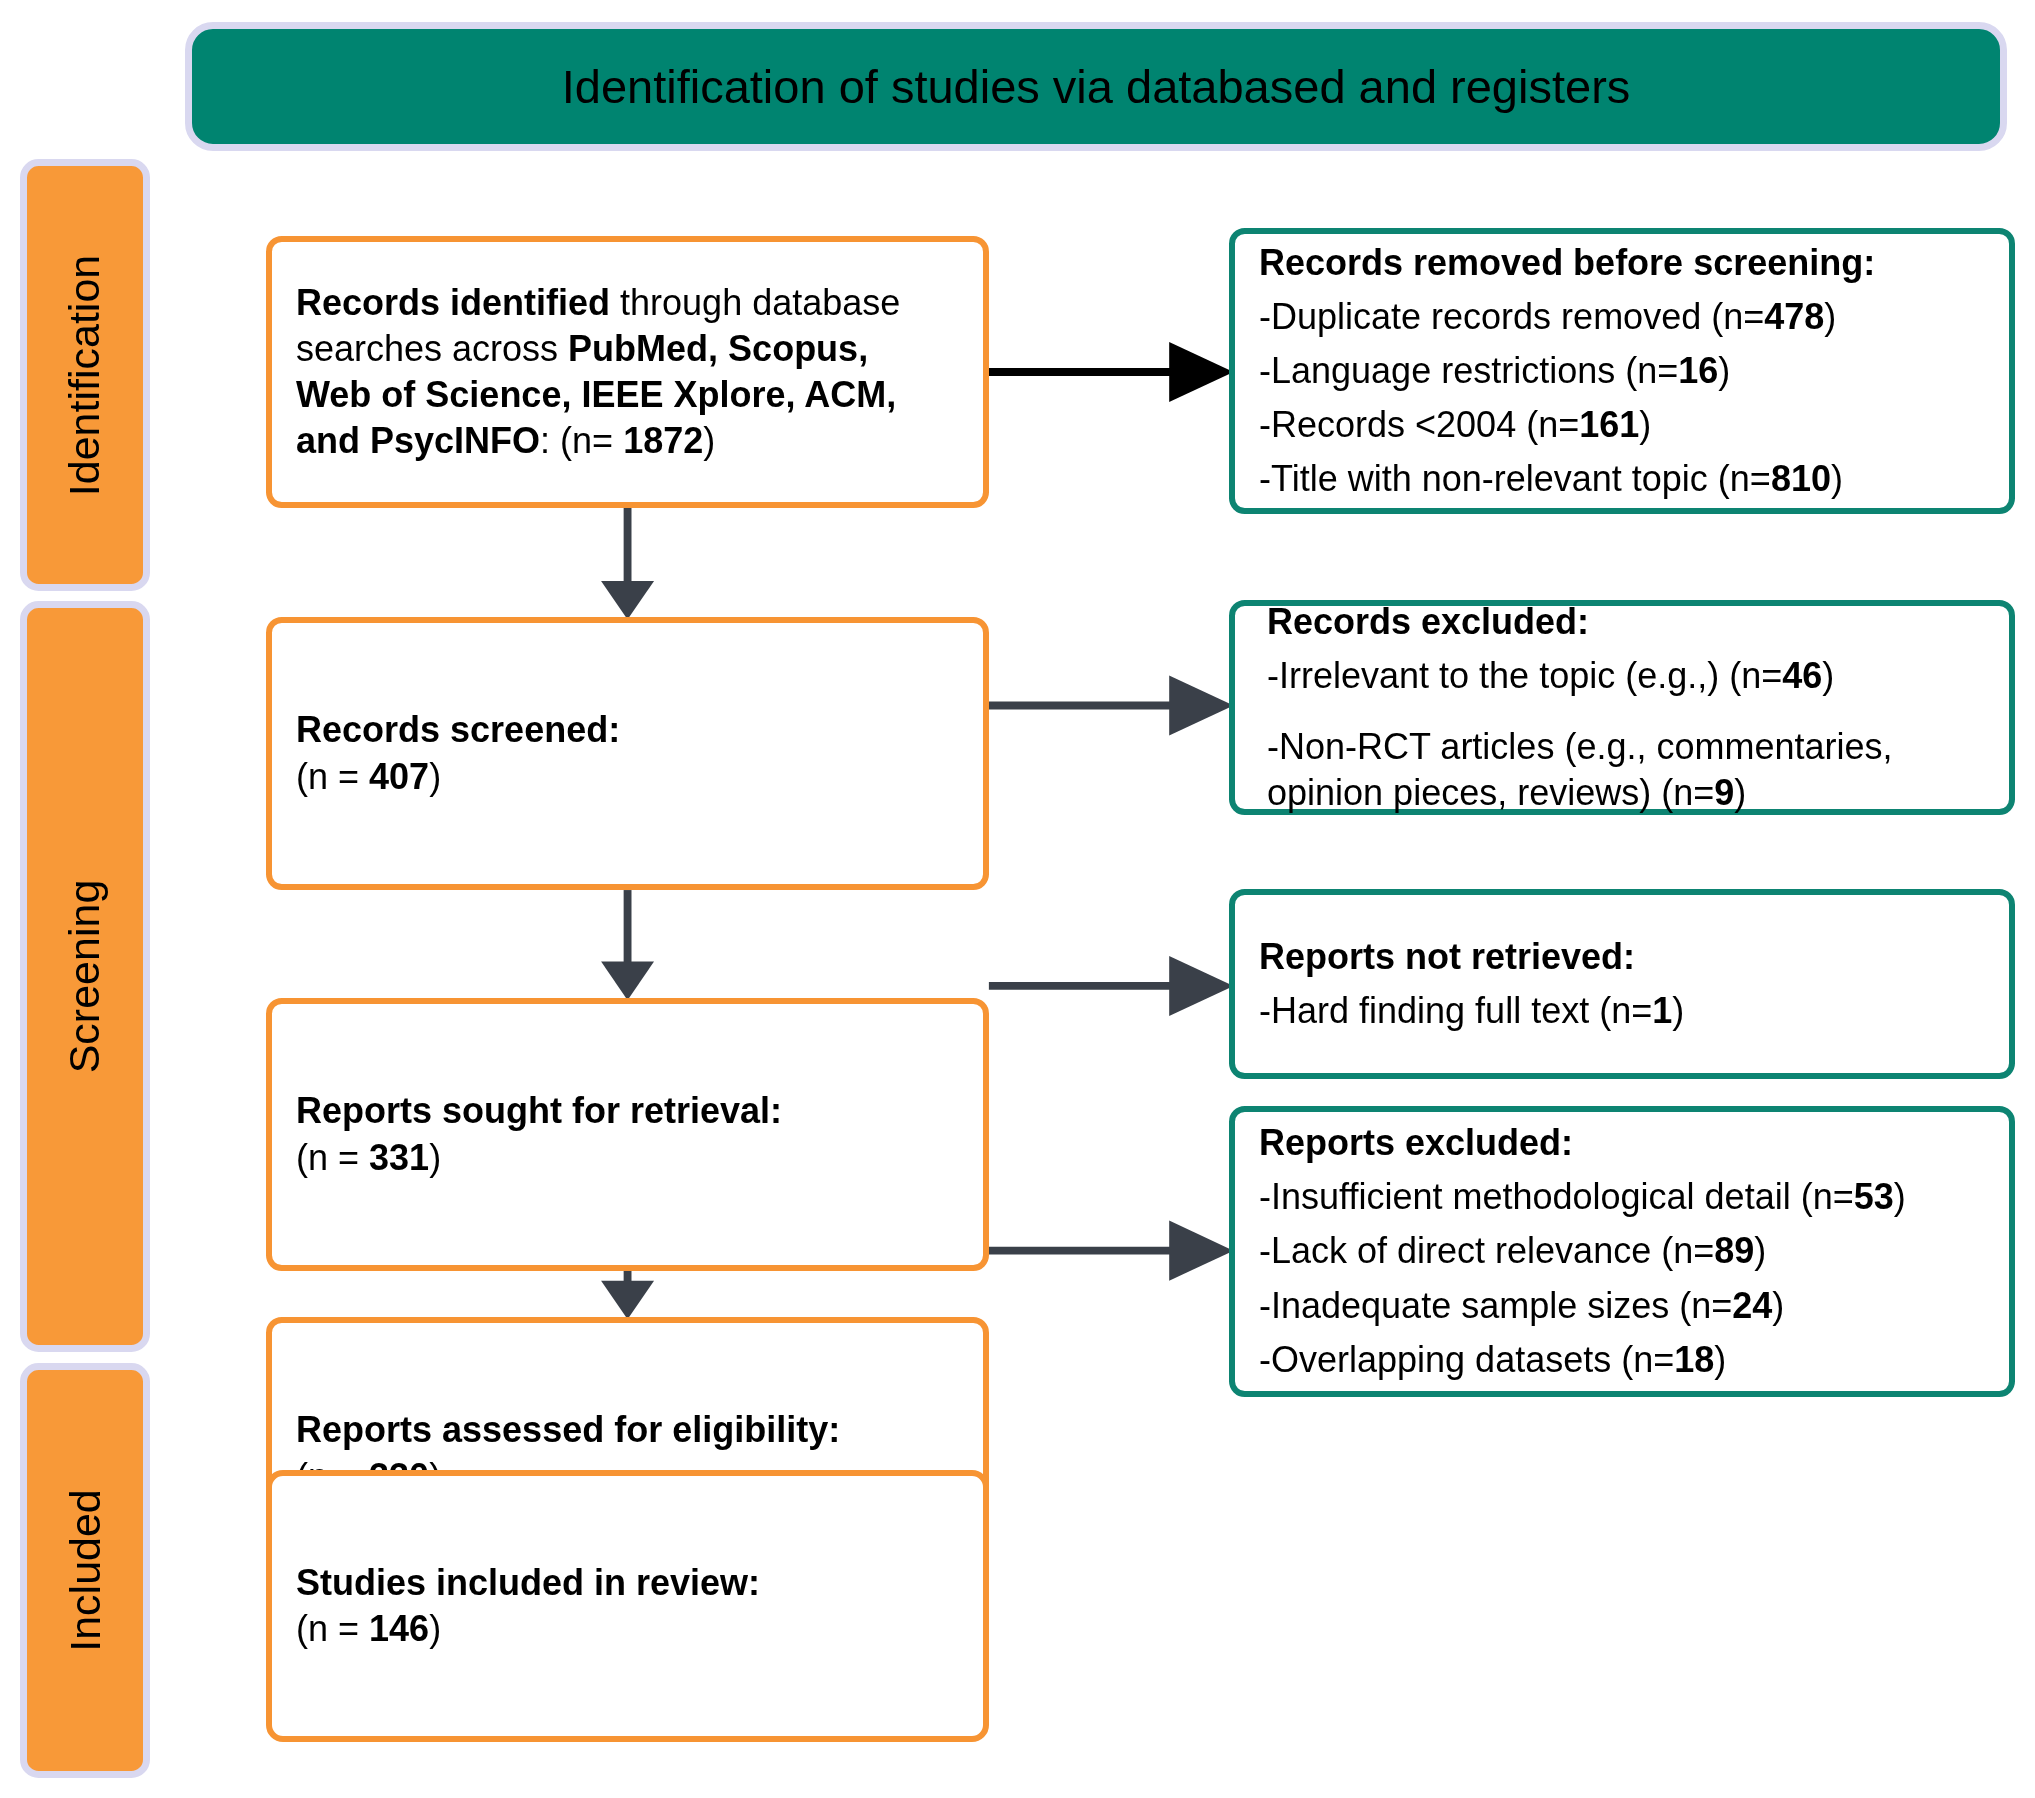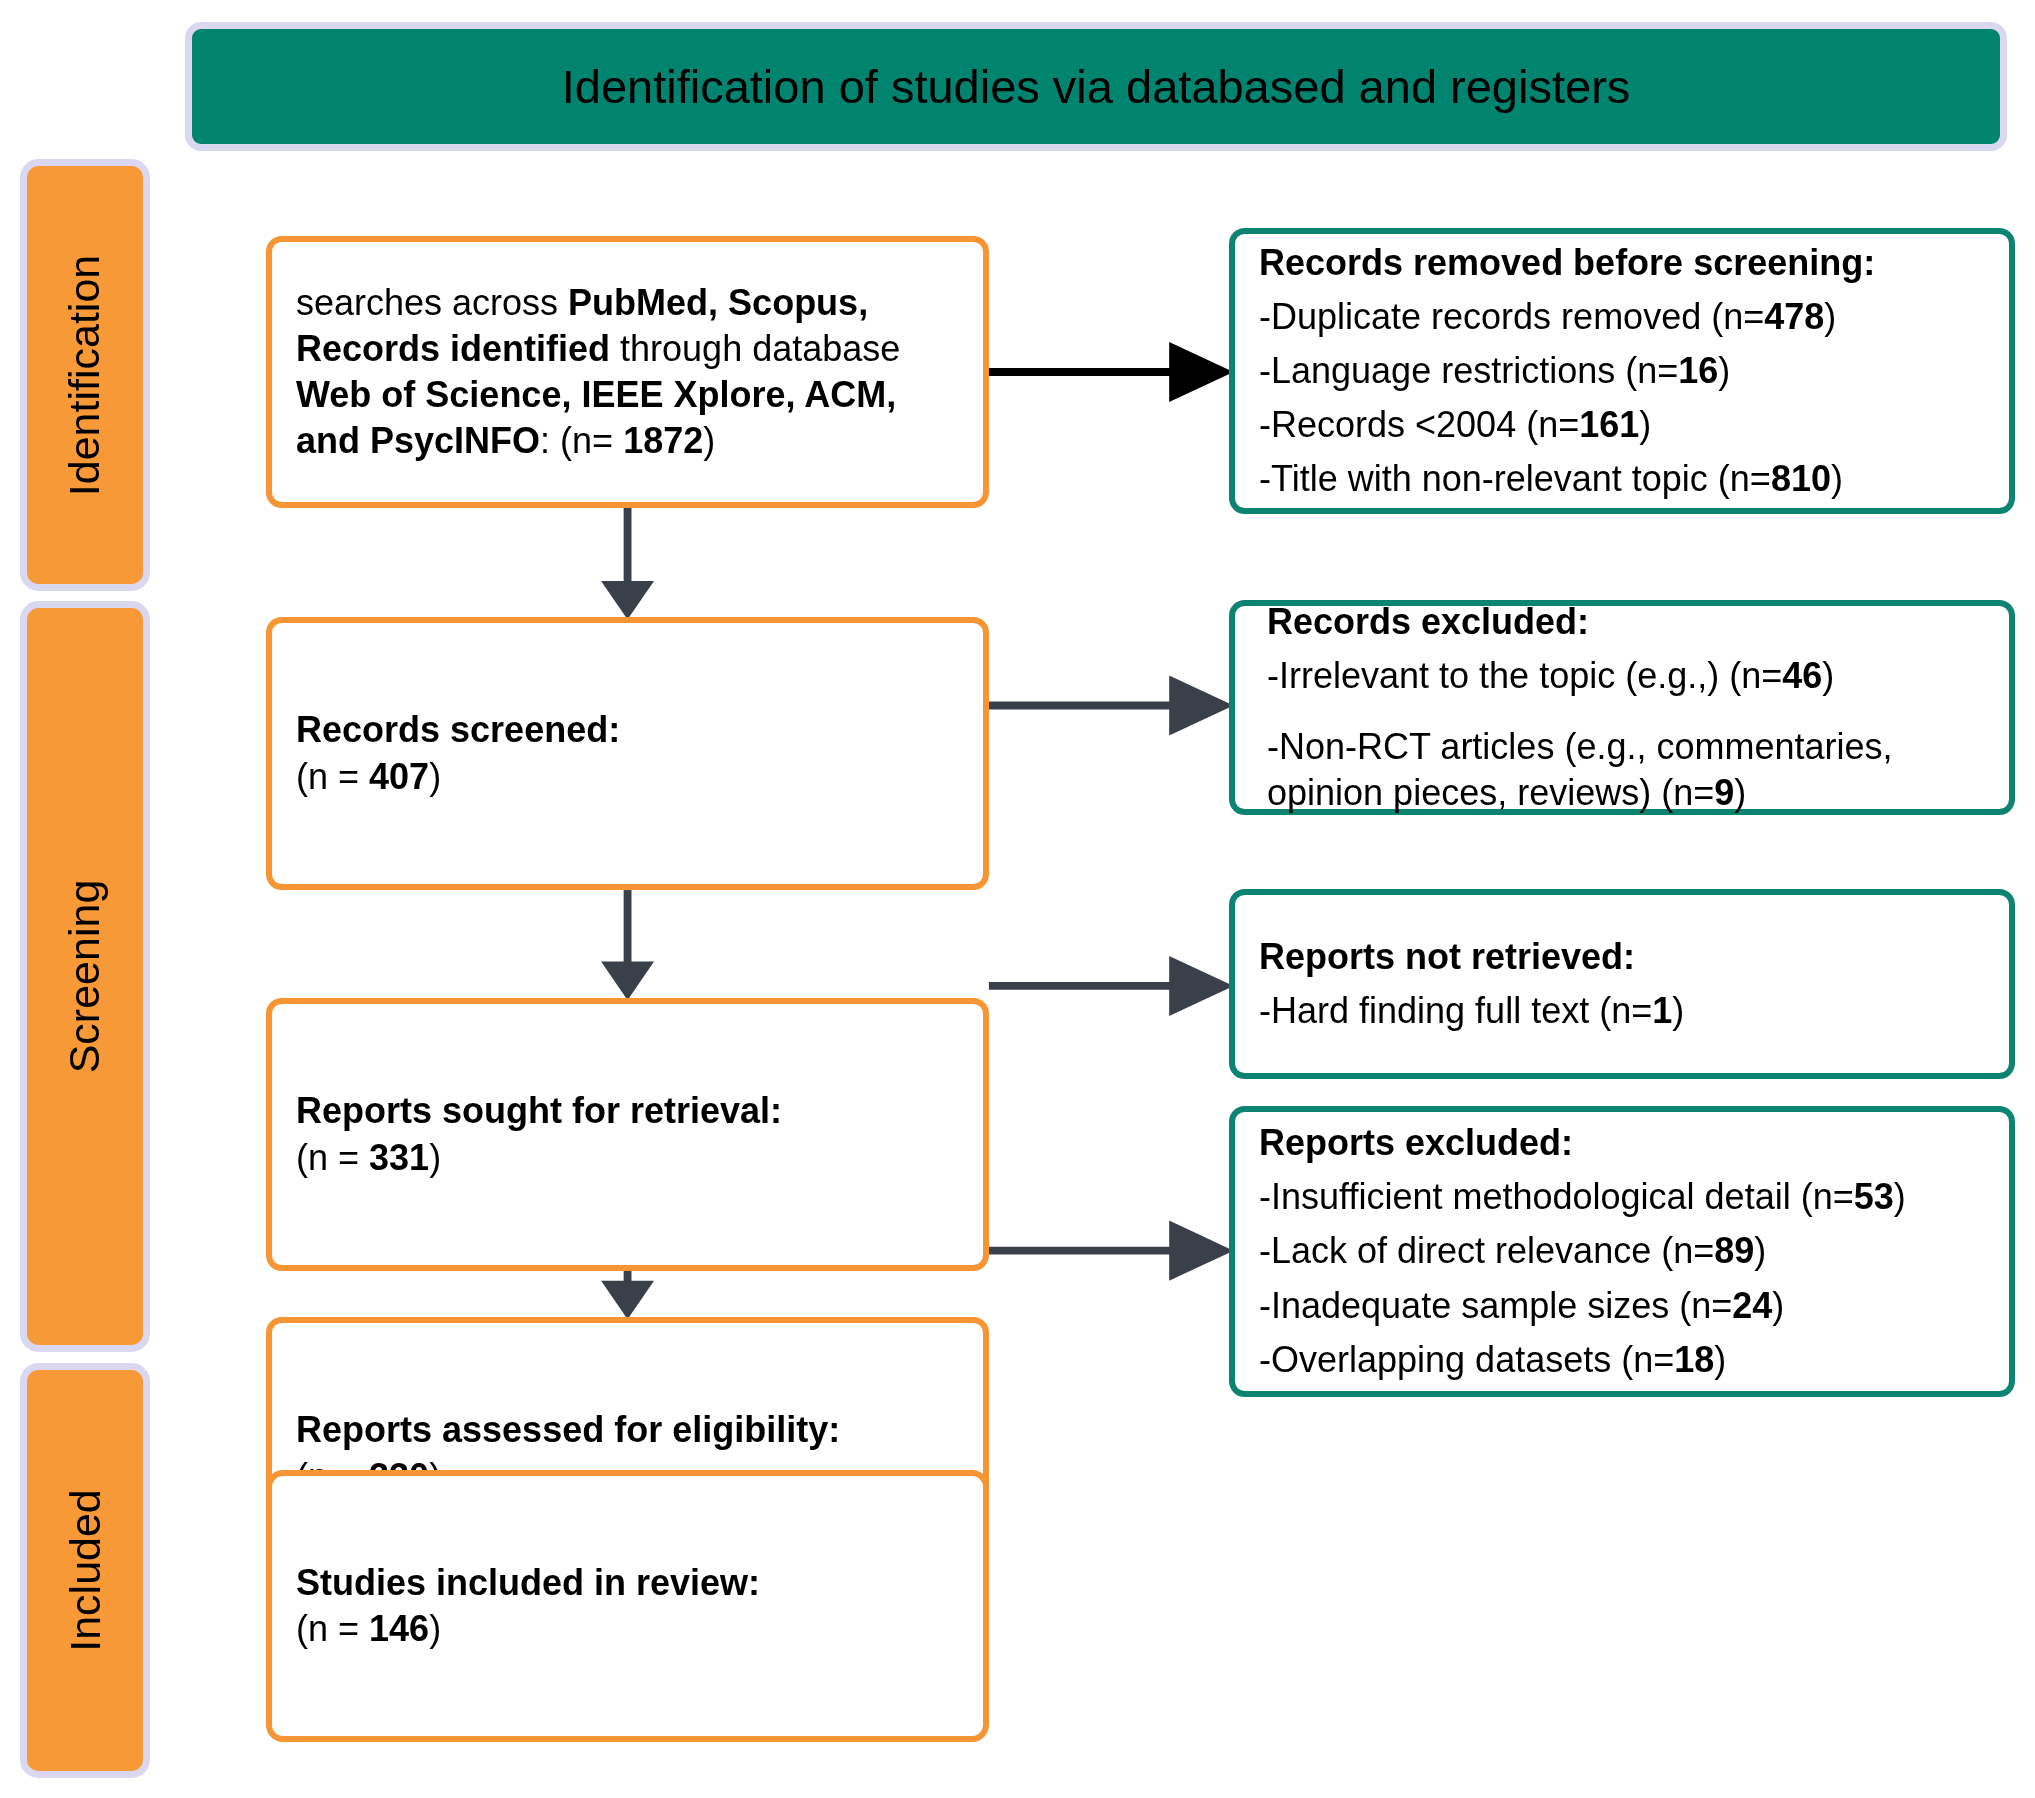"Identification of studies via databased" .header-banner { border-radius: 16px -> 28px }
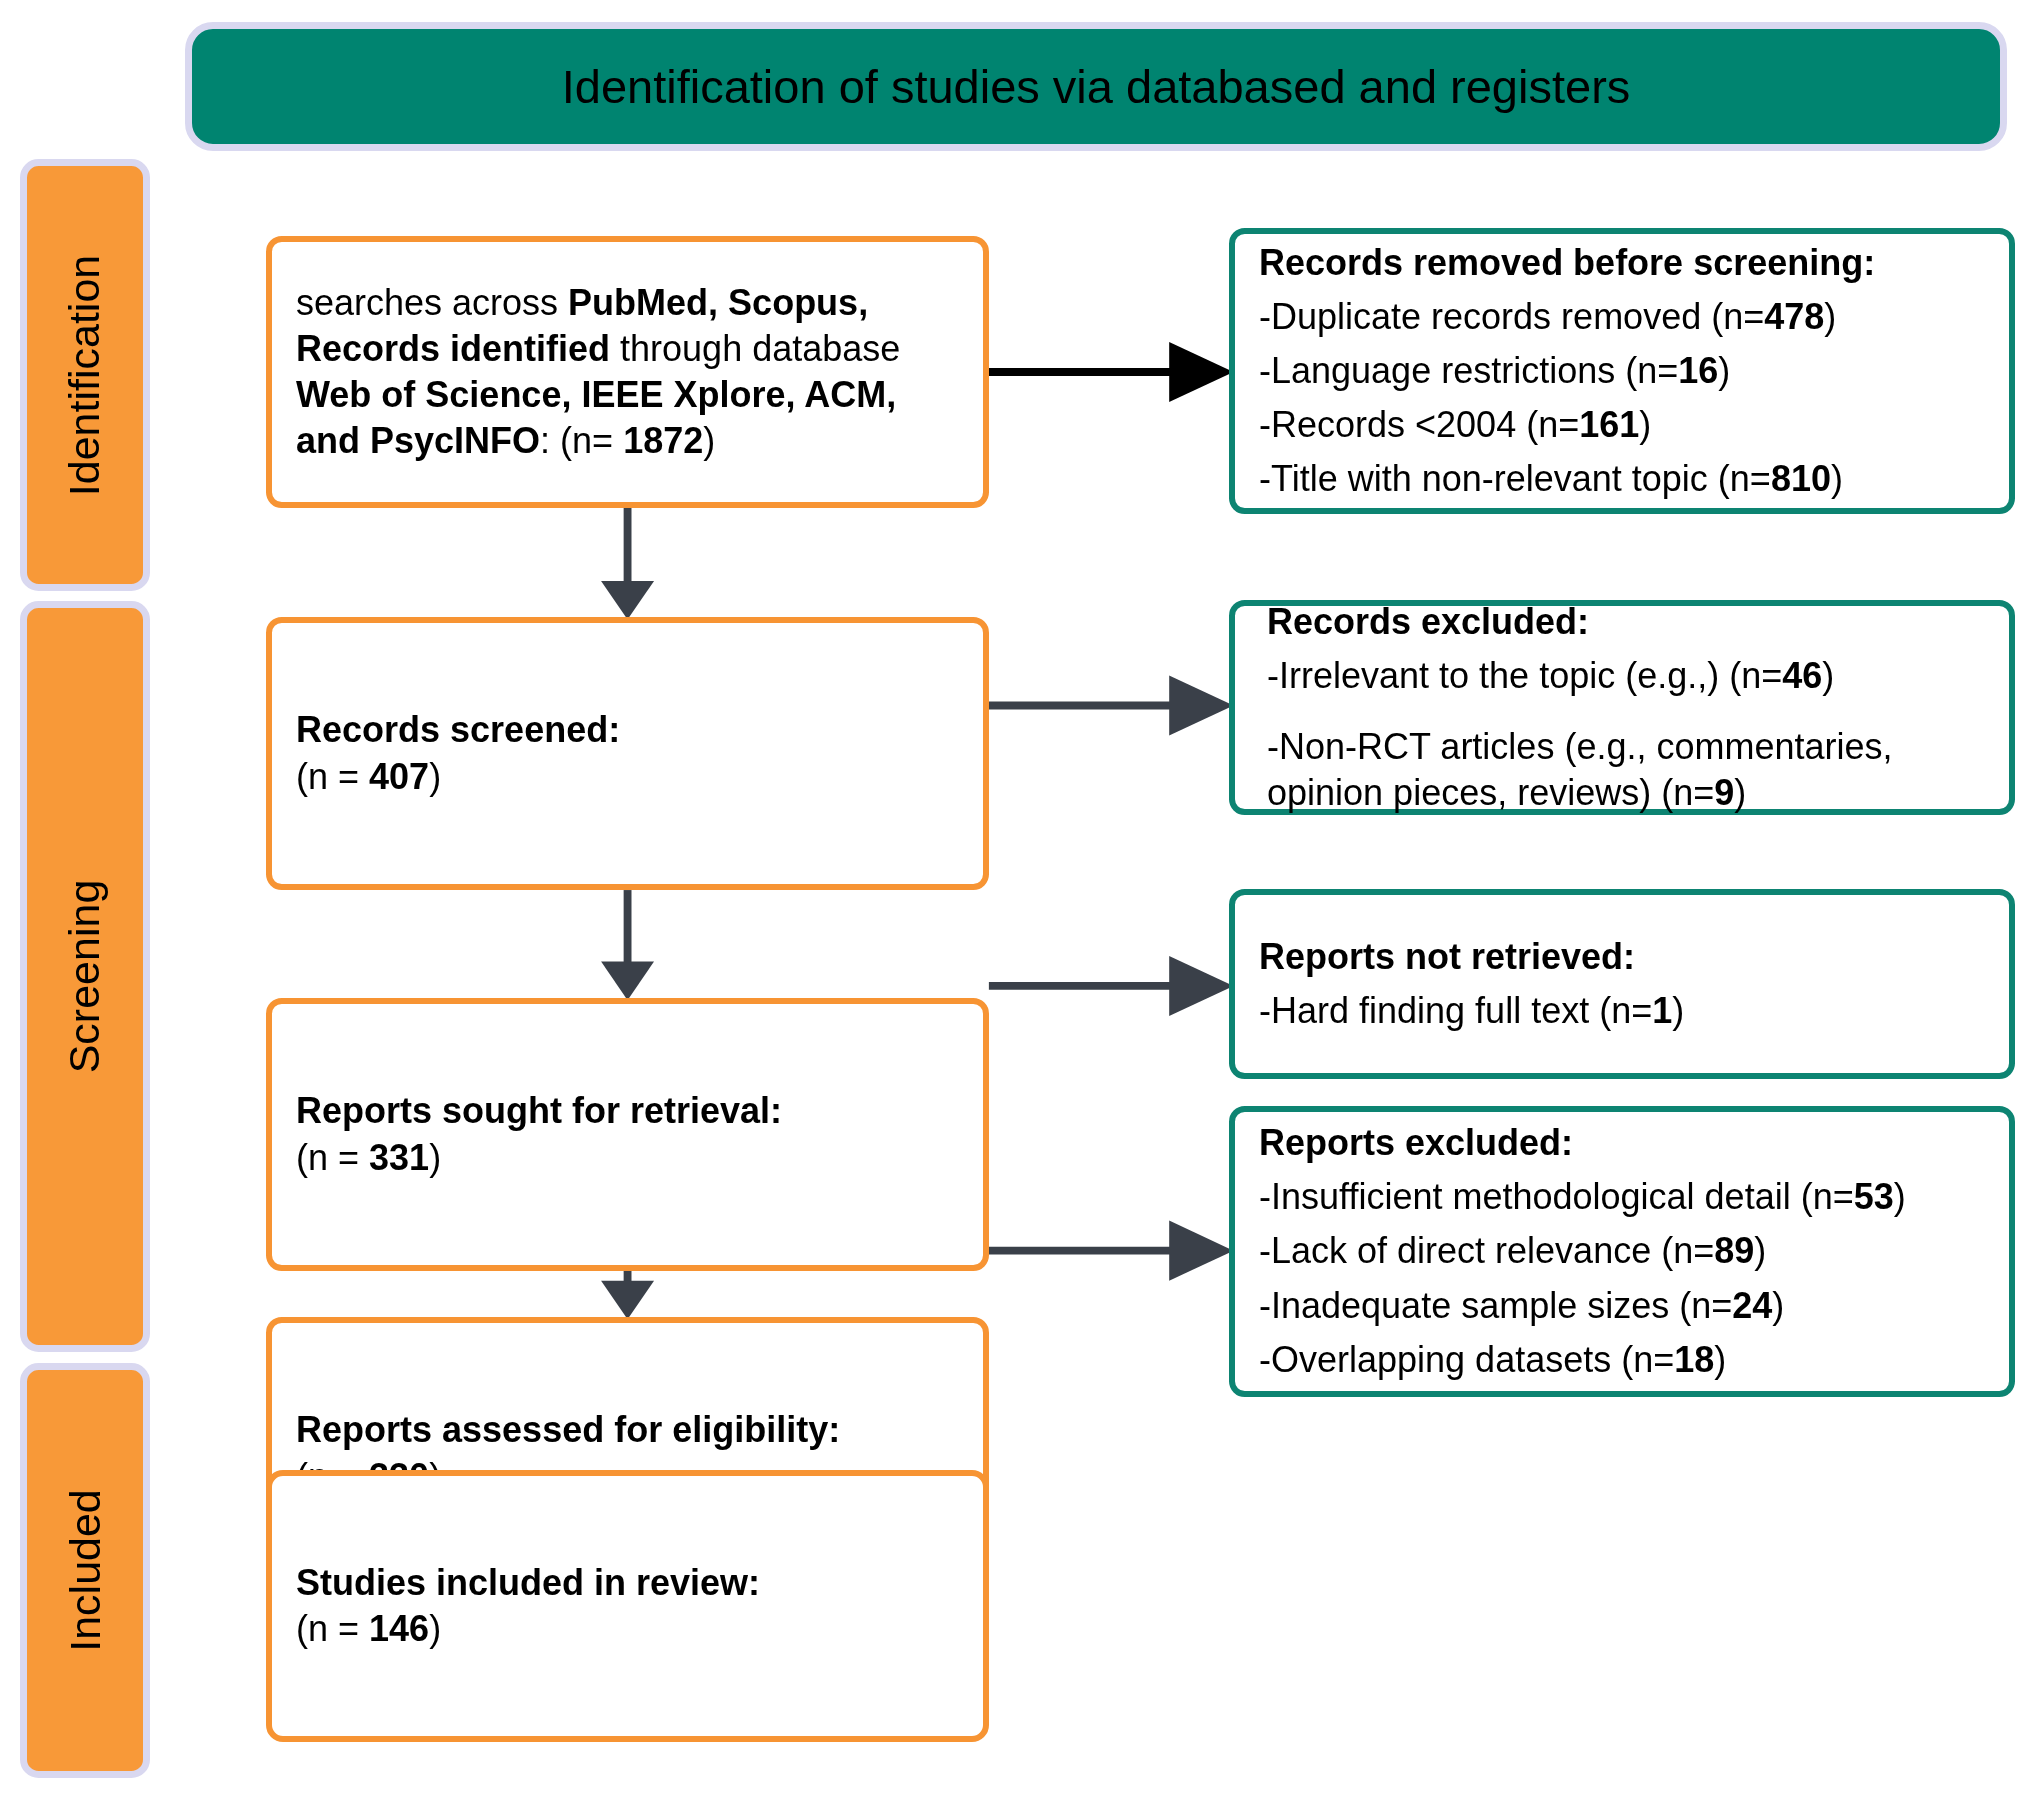"searches across PubMed, Scopus," div.line { order: before "Records identified through database" -> after "Records identified through database" }
